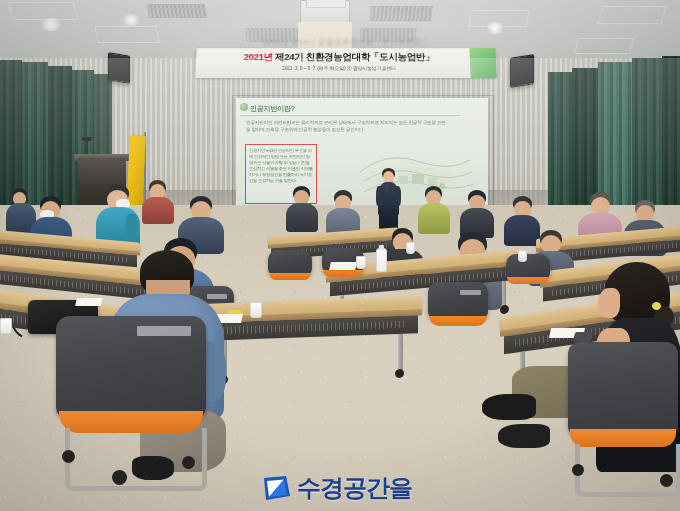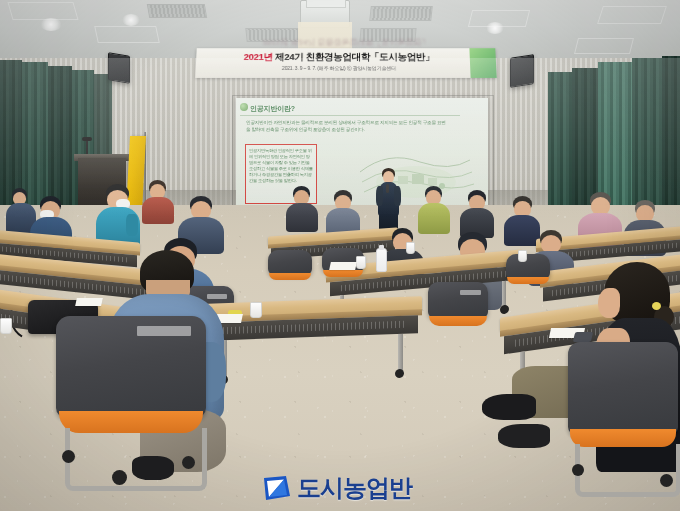"도시농업반" div.wm-text { text: 도시농업반 -> 수경공간을 }
